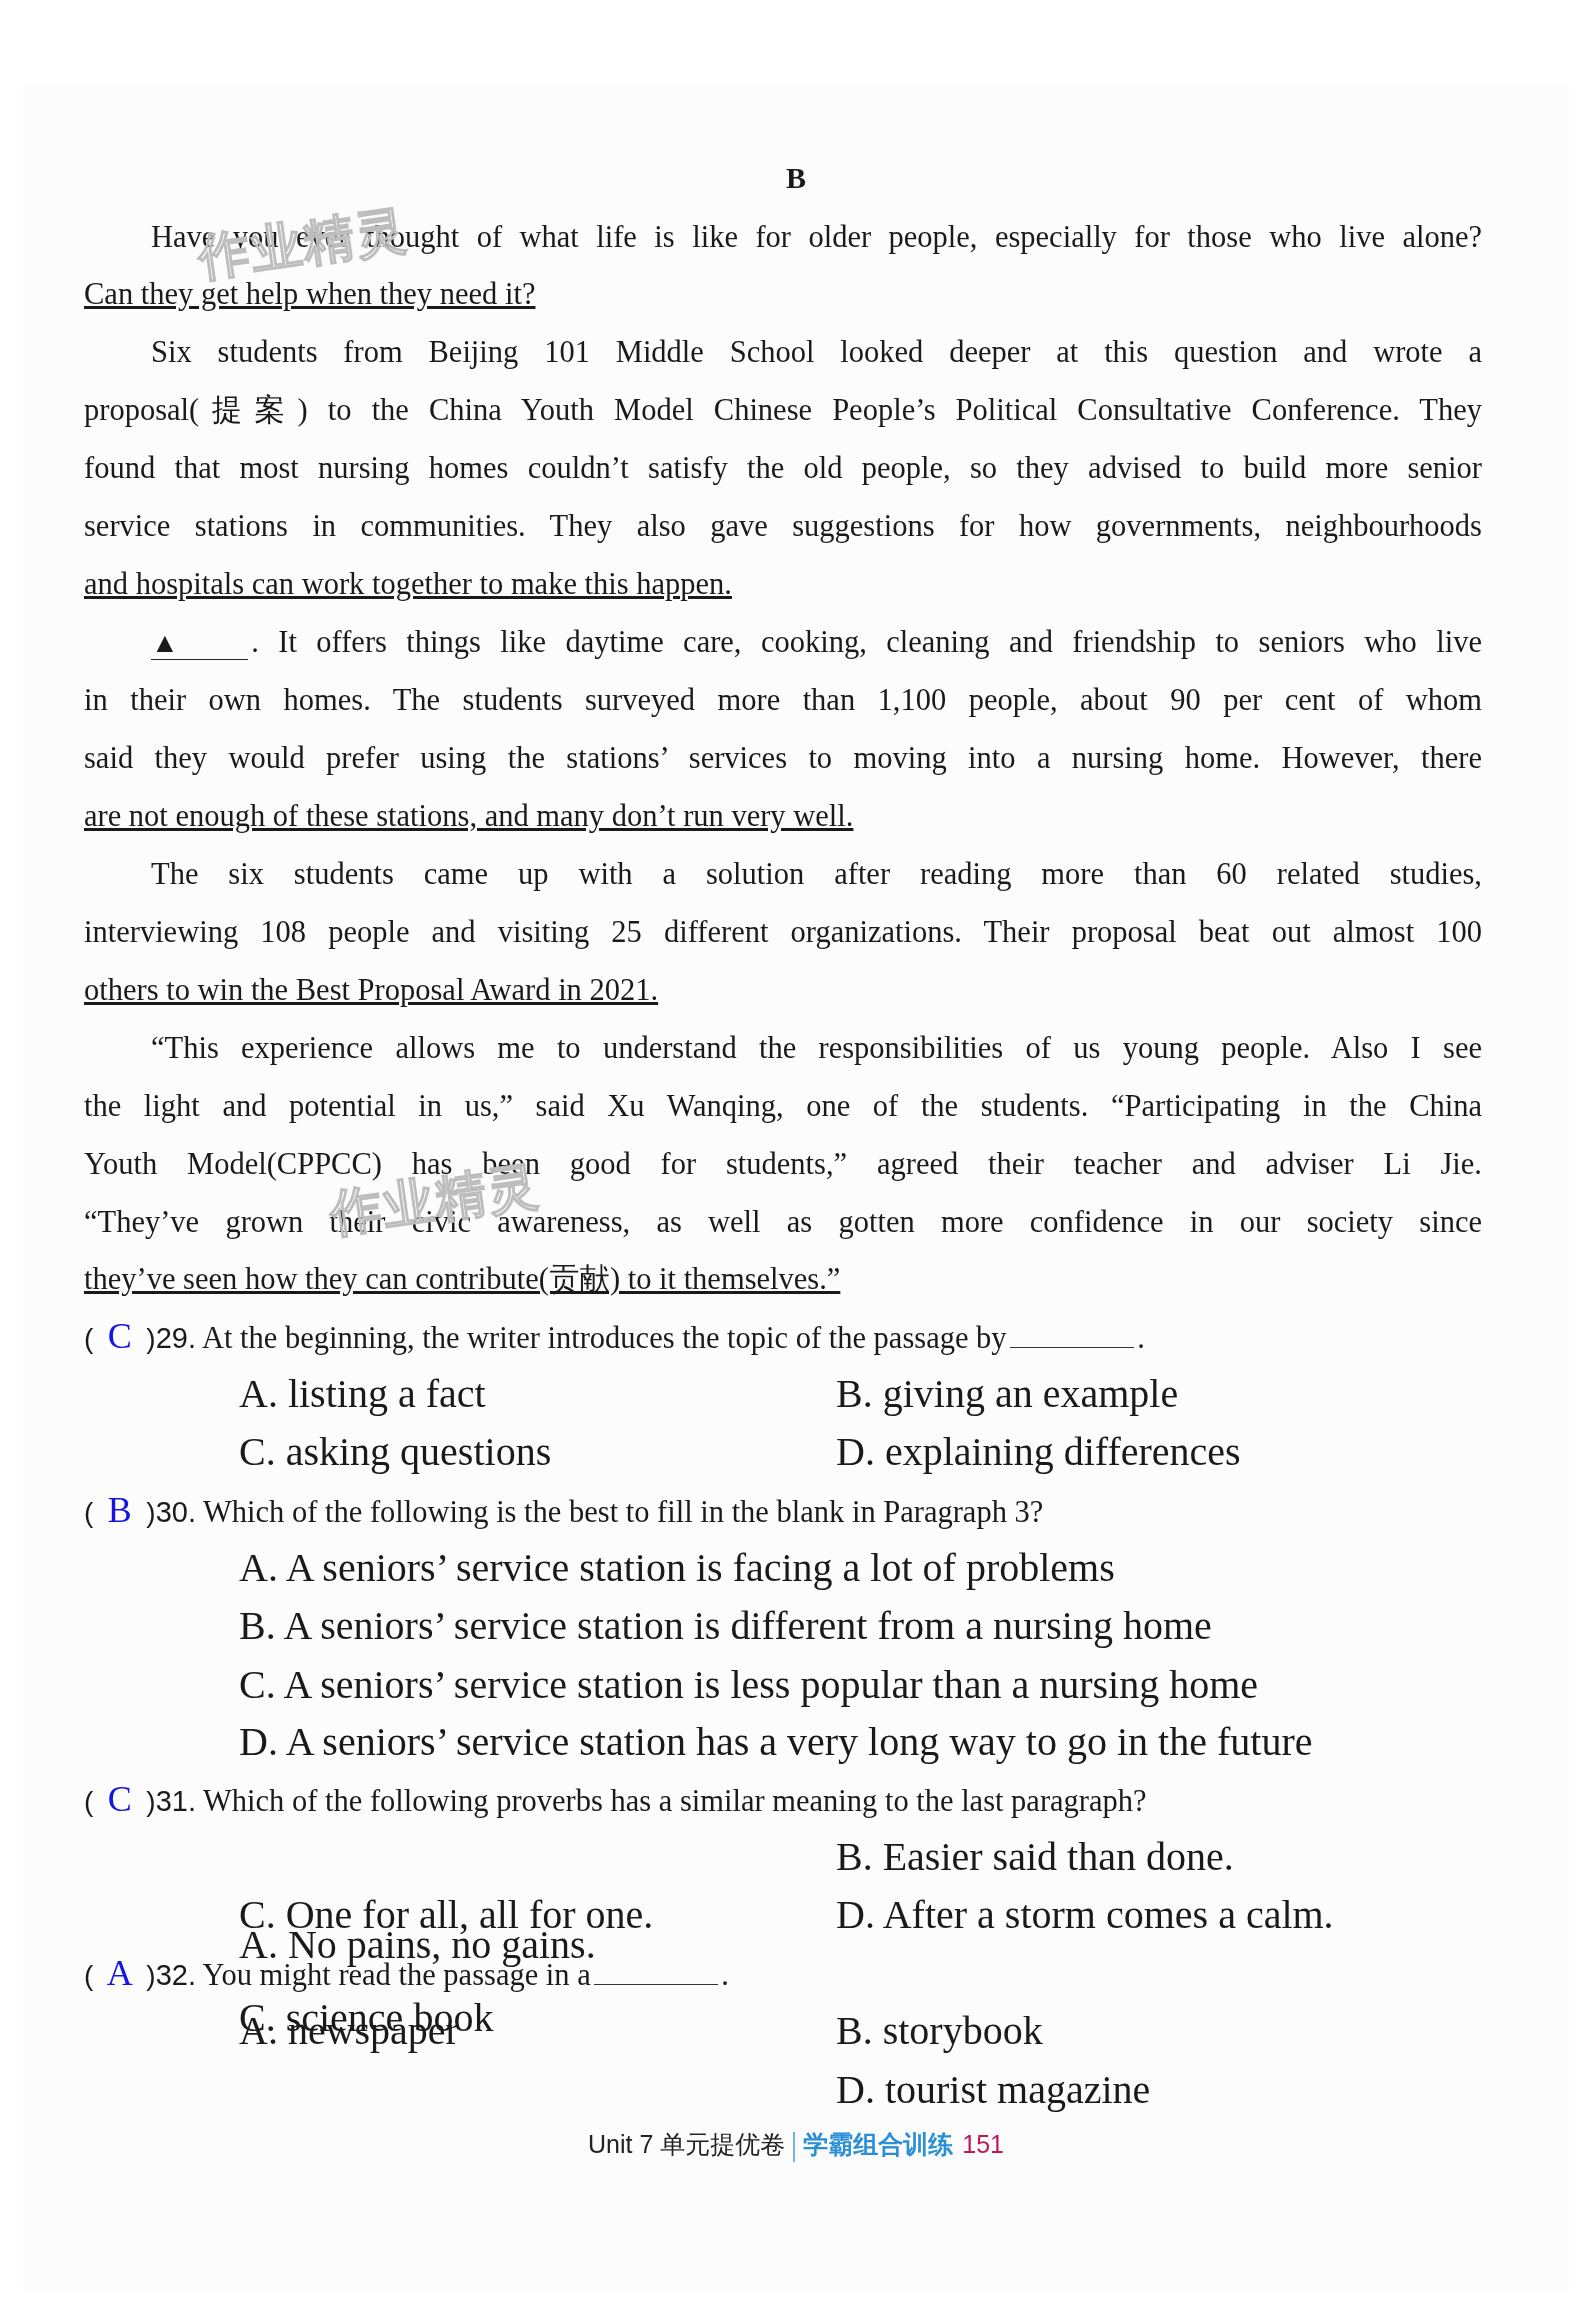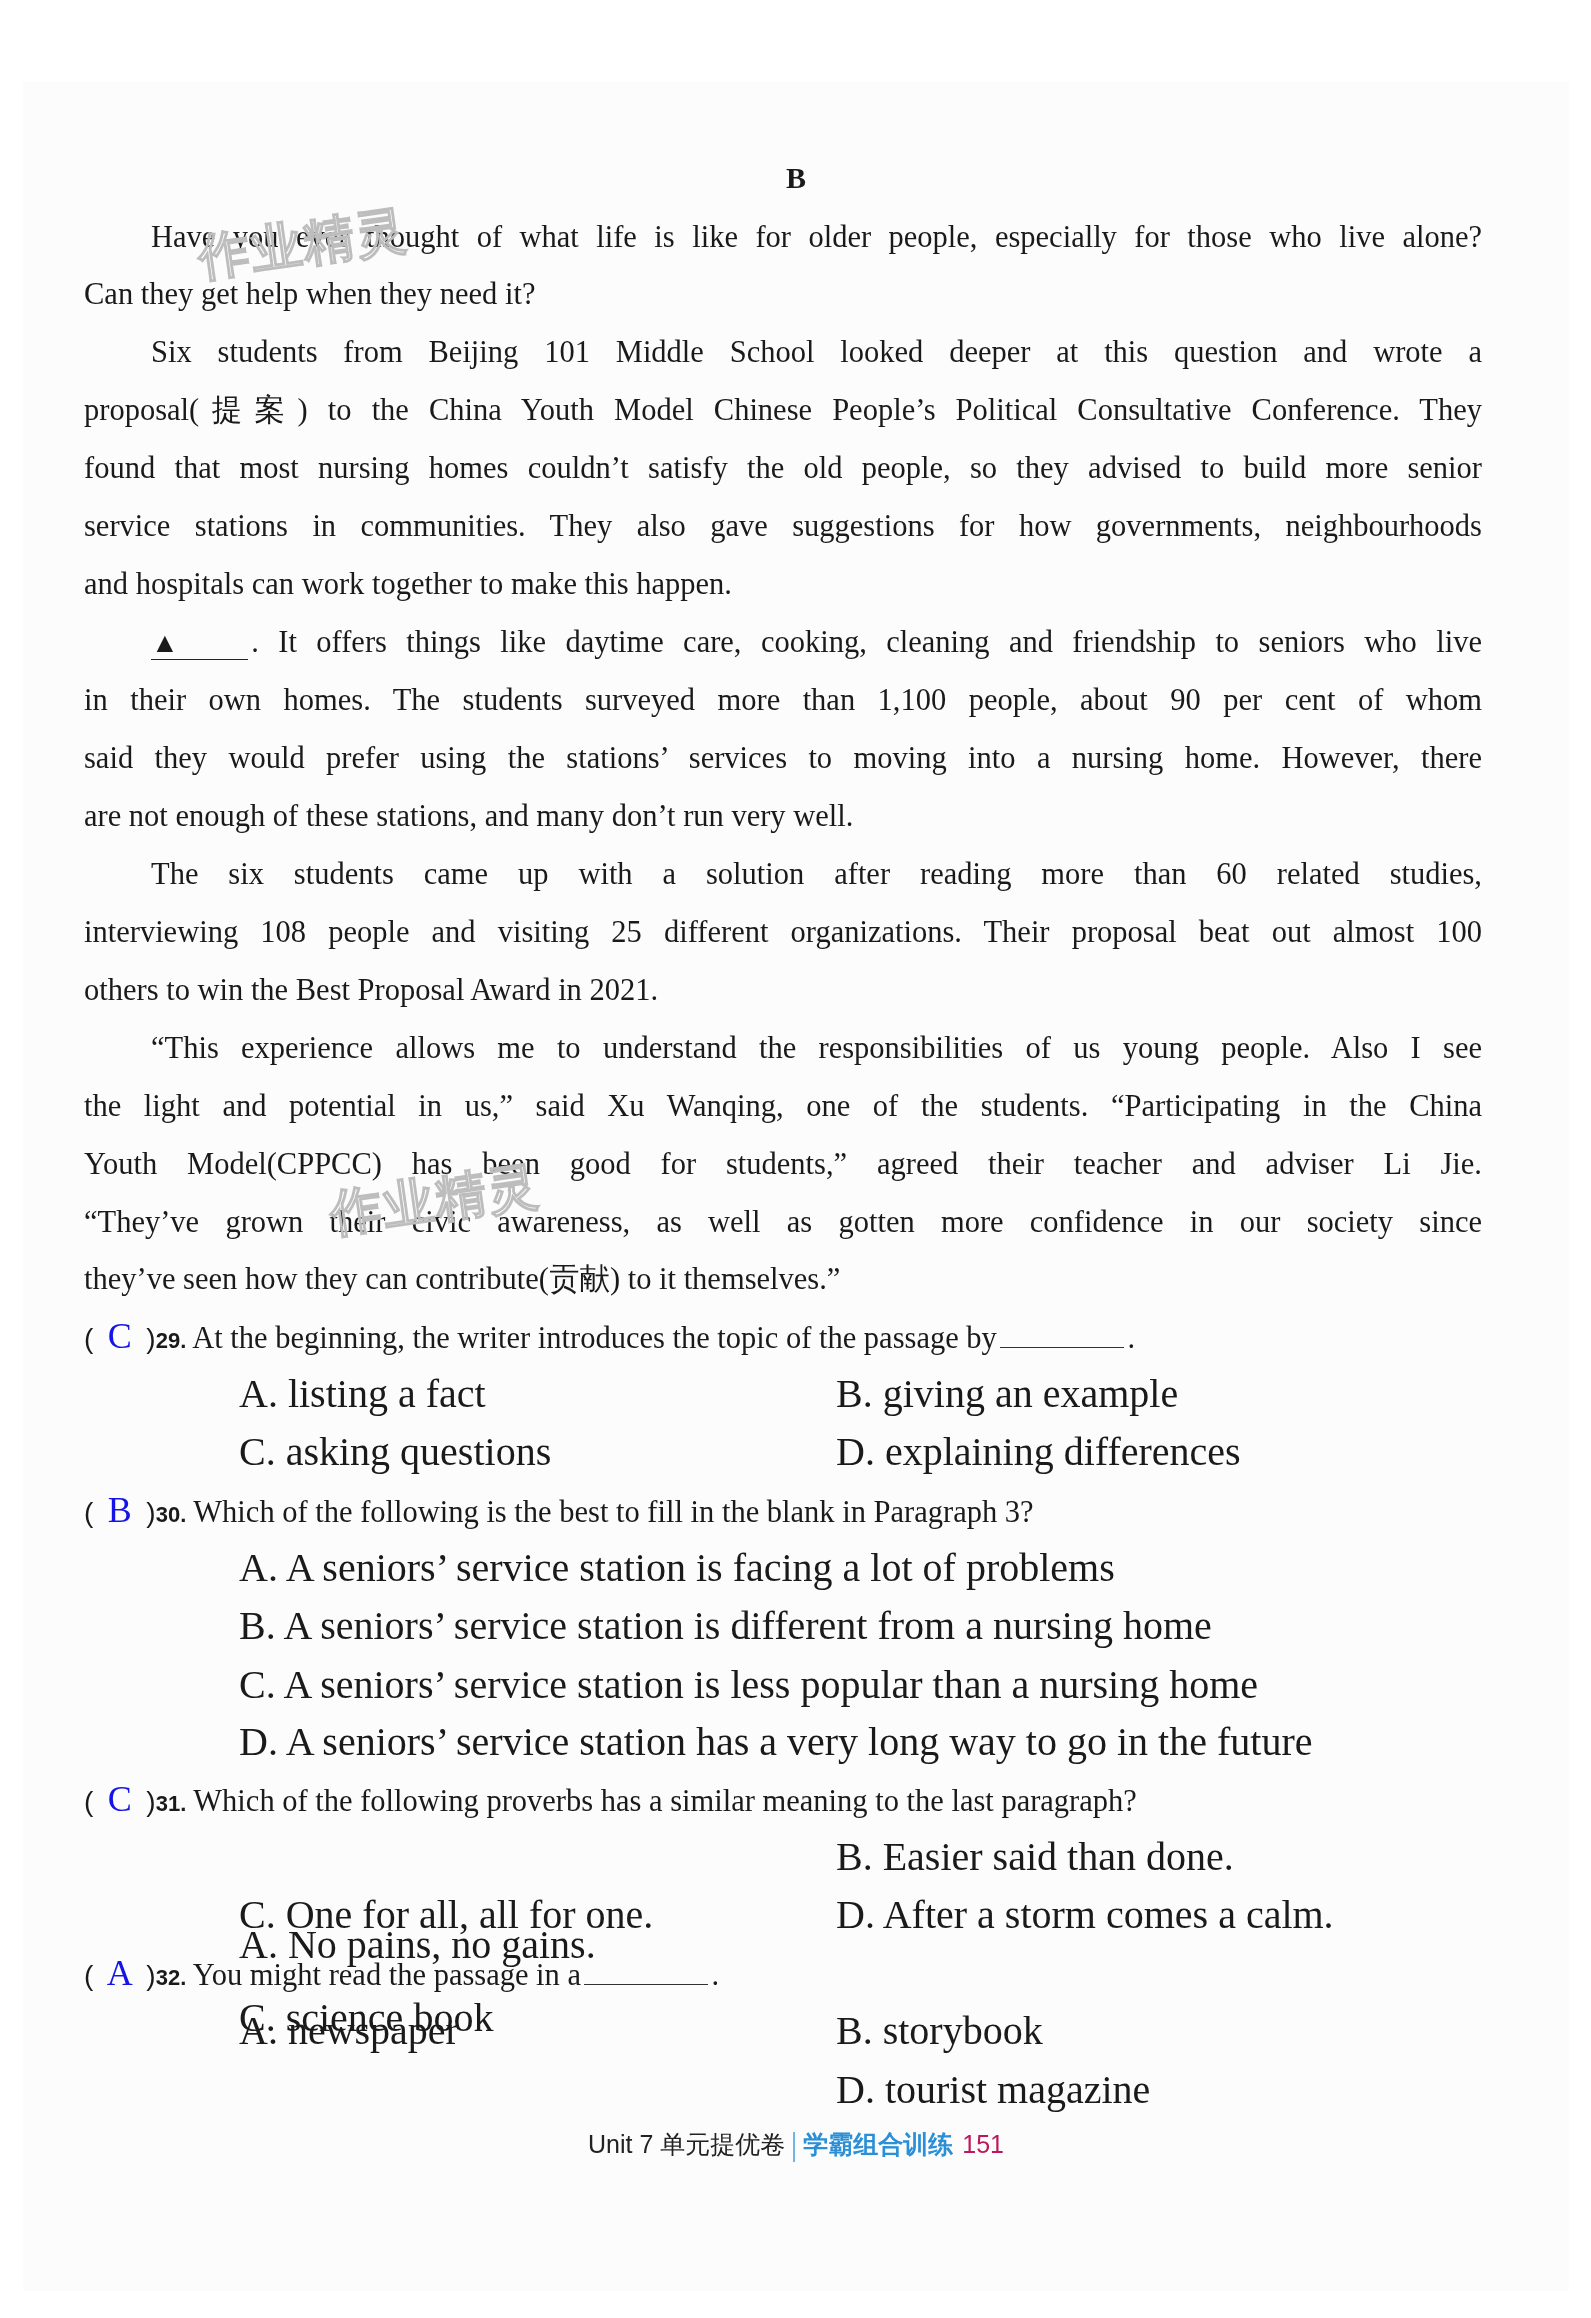"Can they get help when" .line.last { text-decoration: none -> underline }
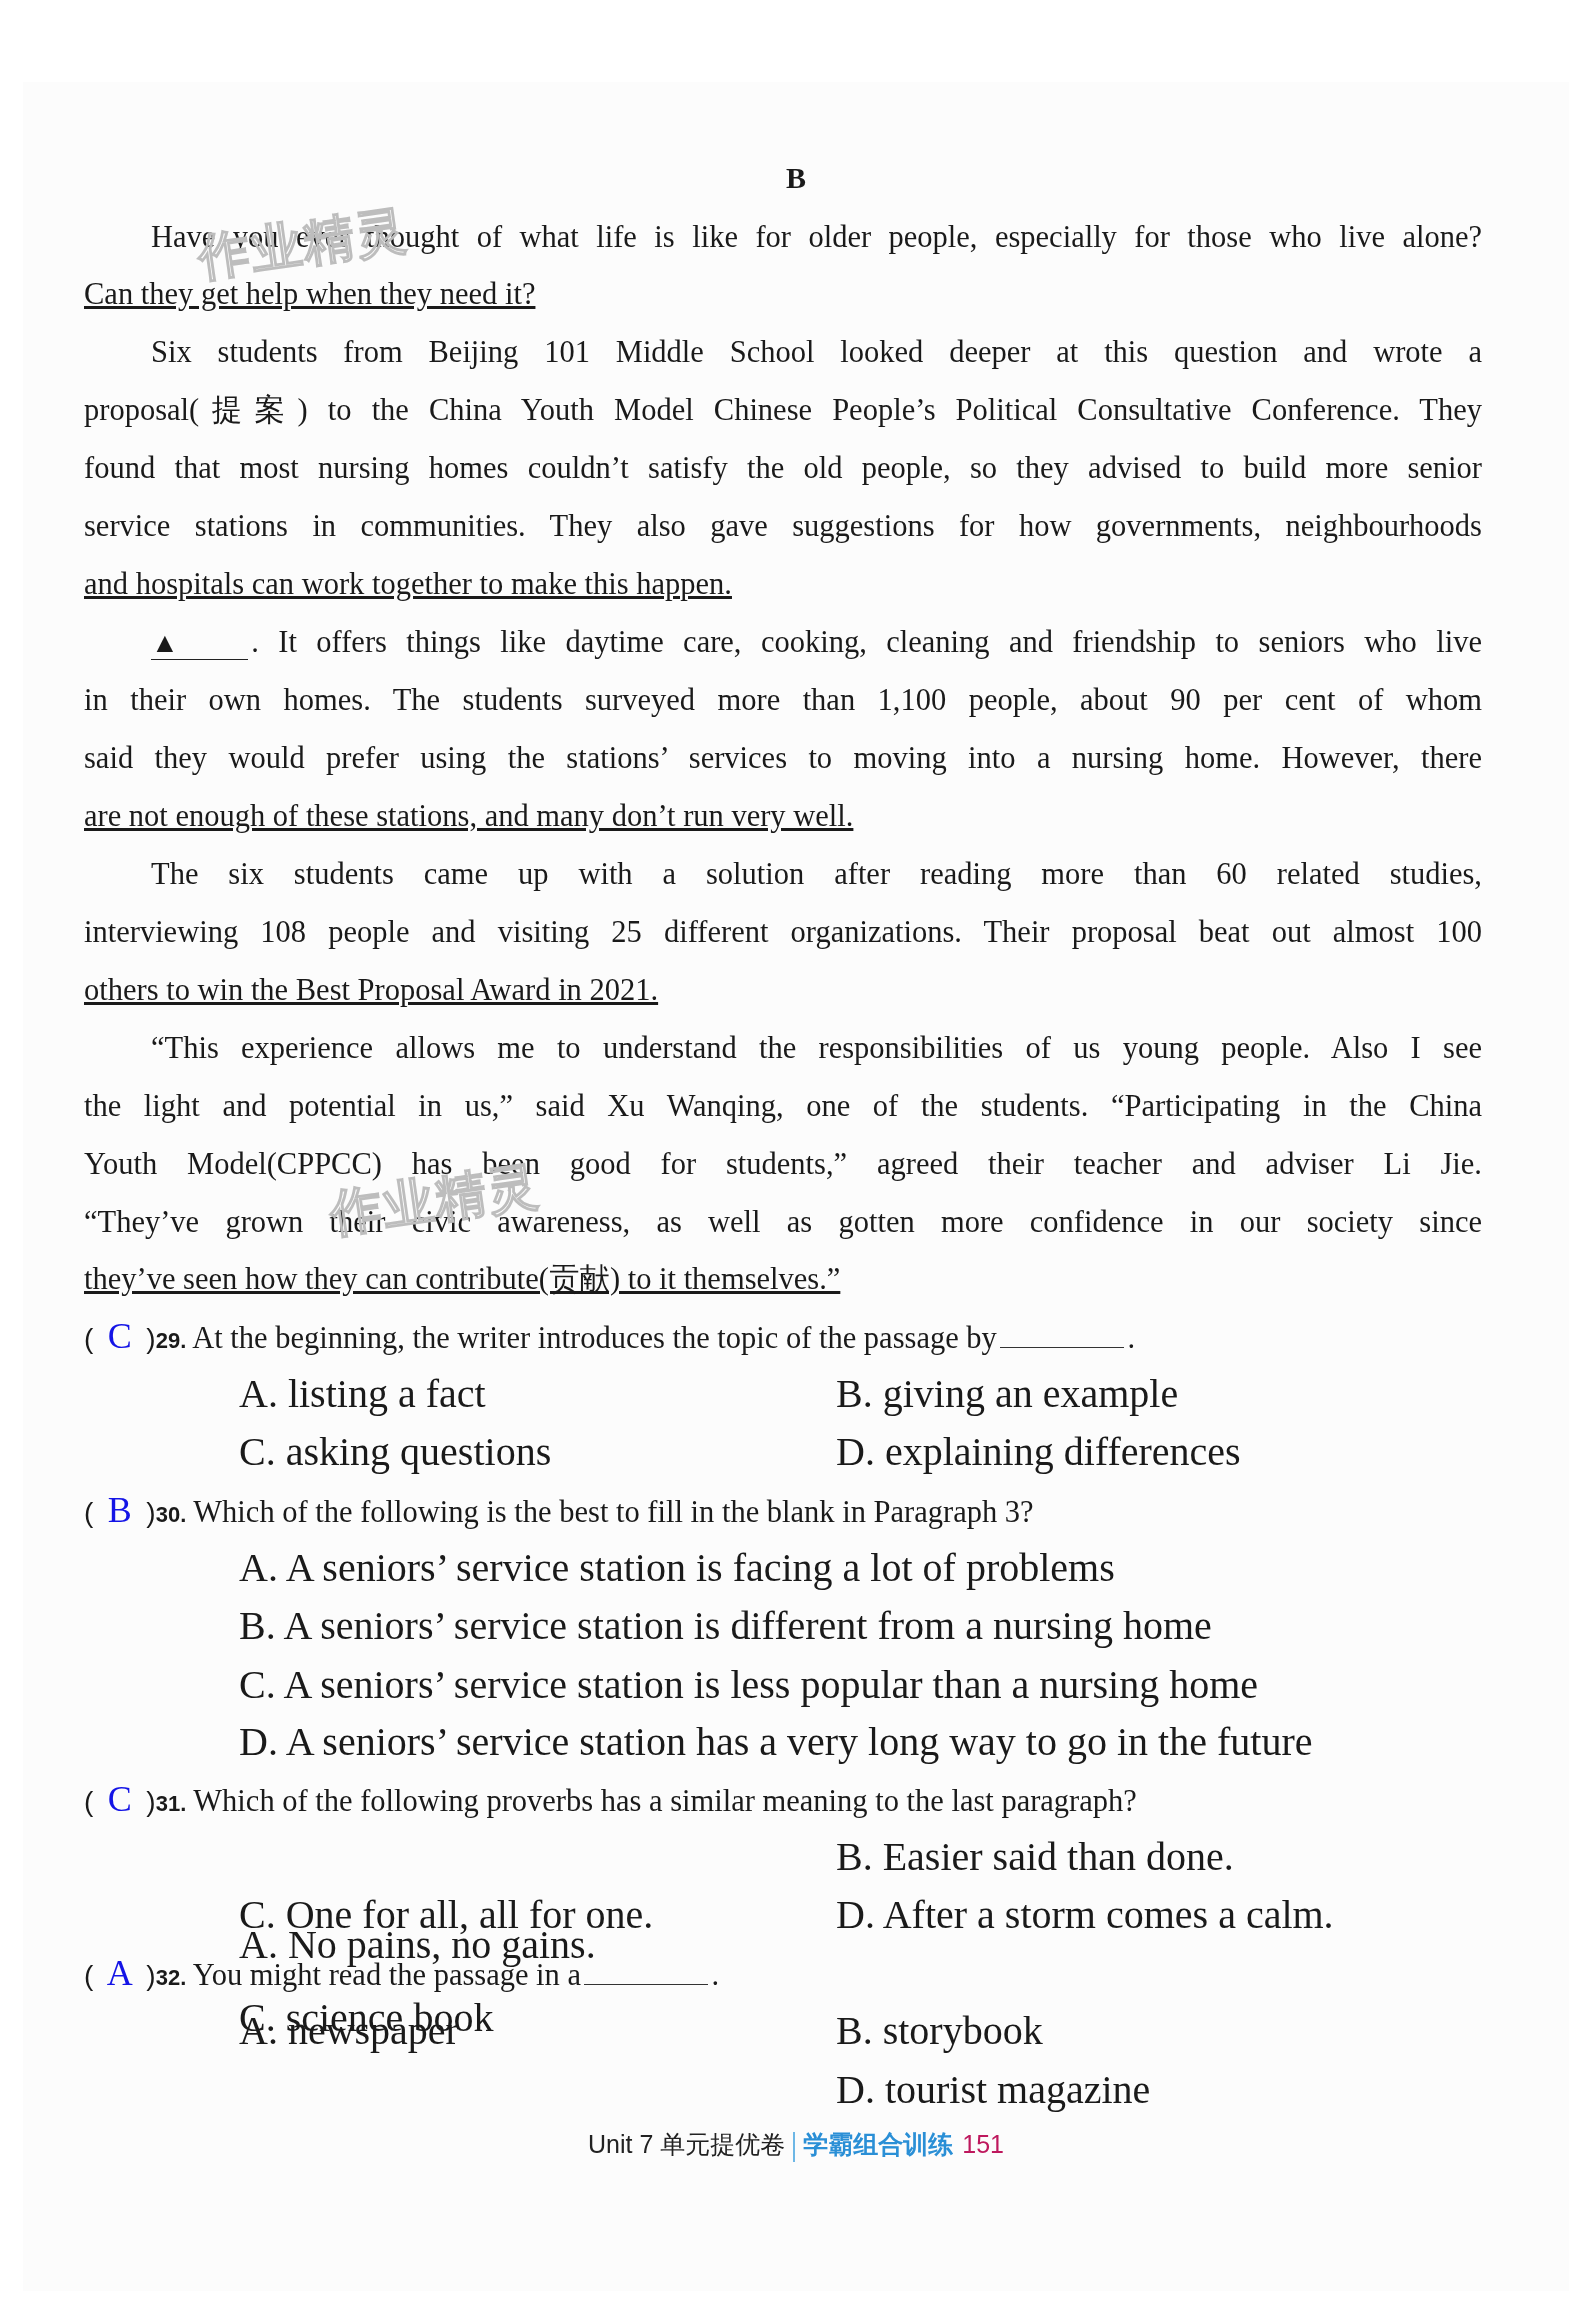"29." .qnum { font-size: 22px -> 29px; font-weight: bold -> none }
